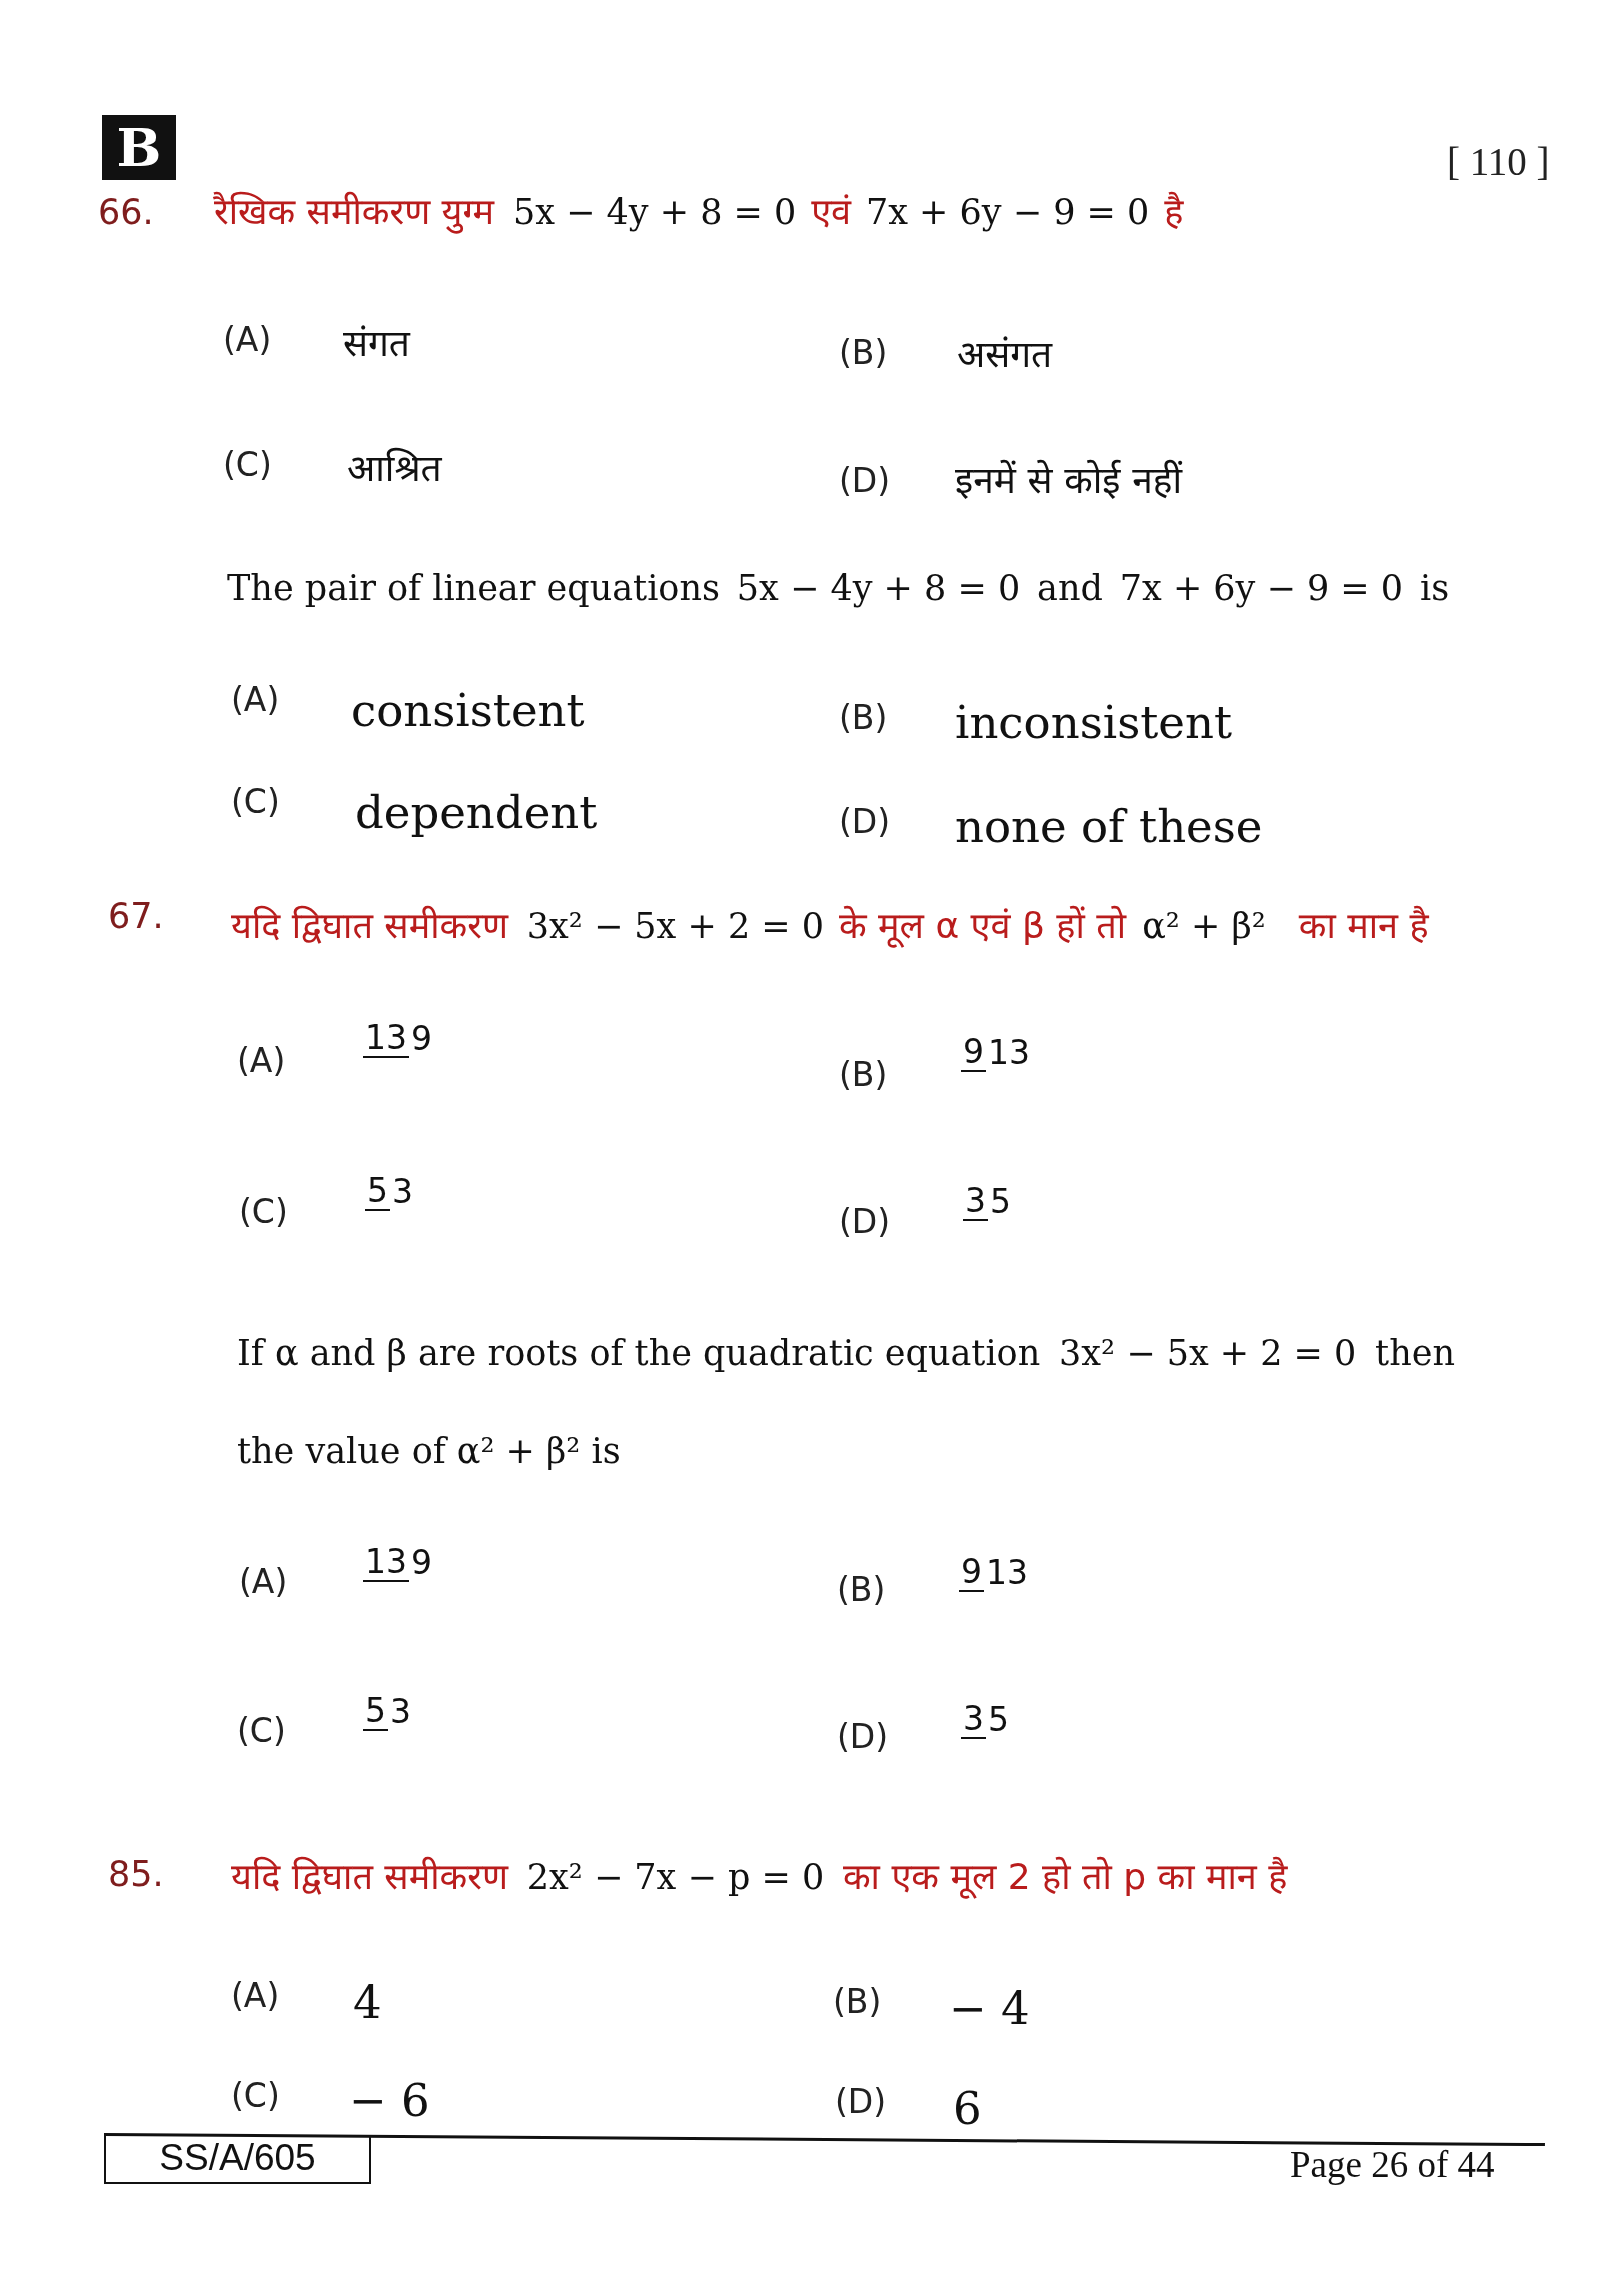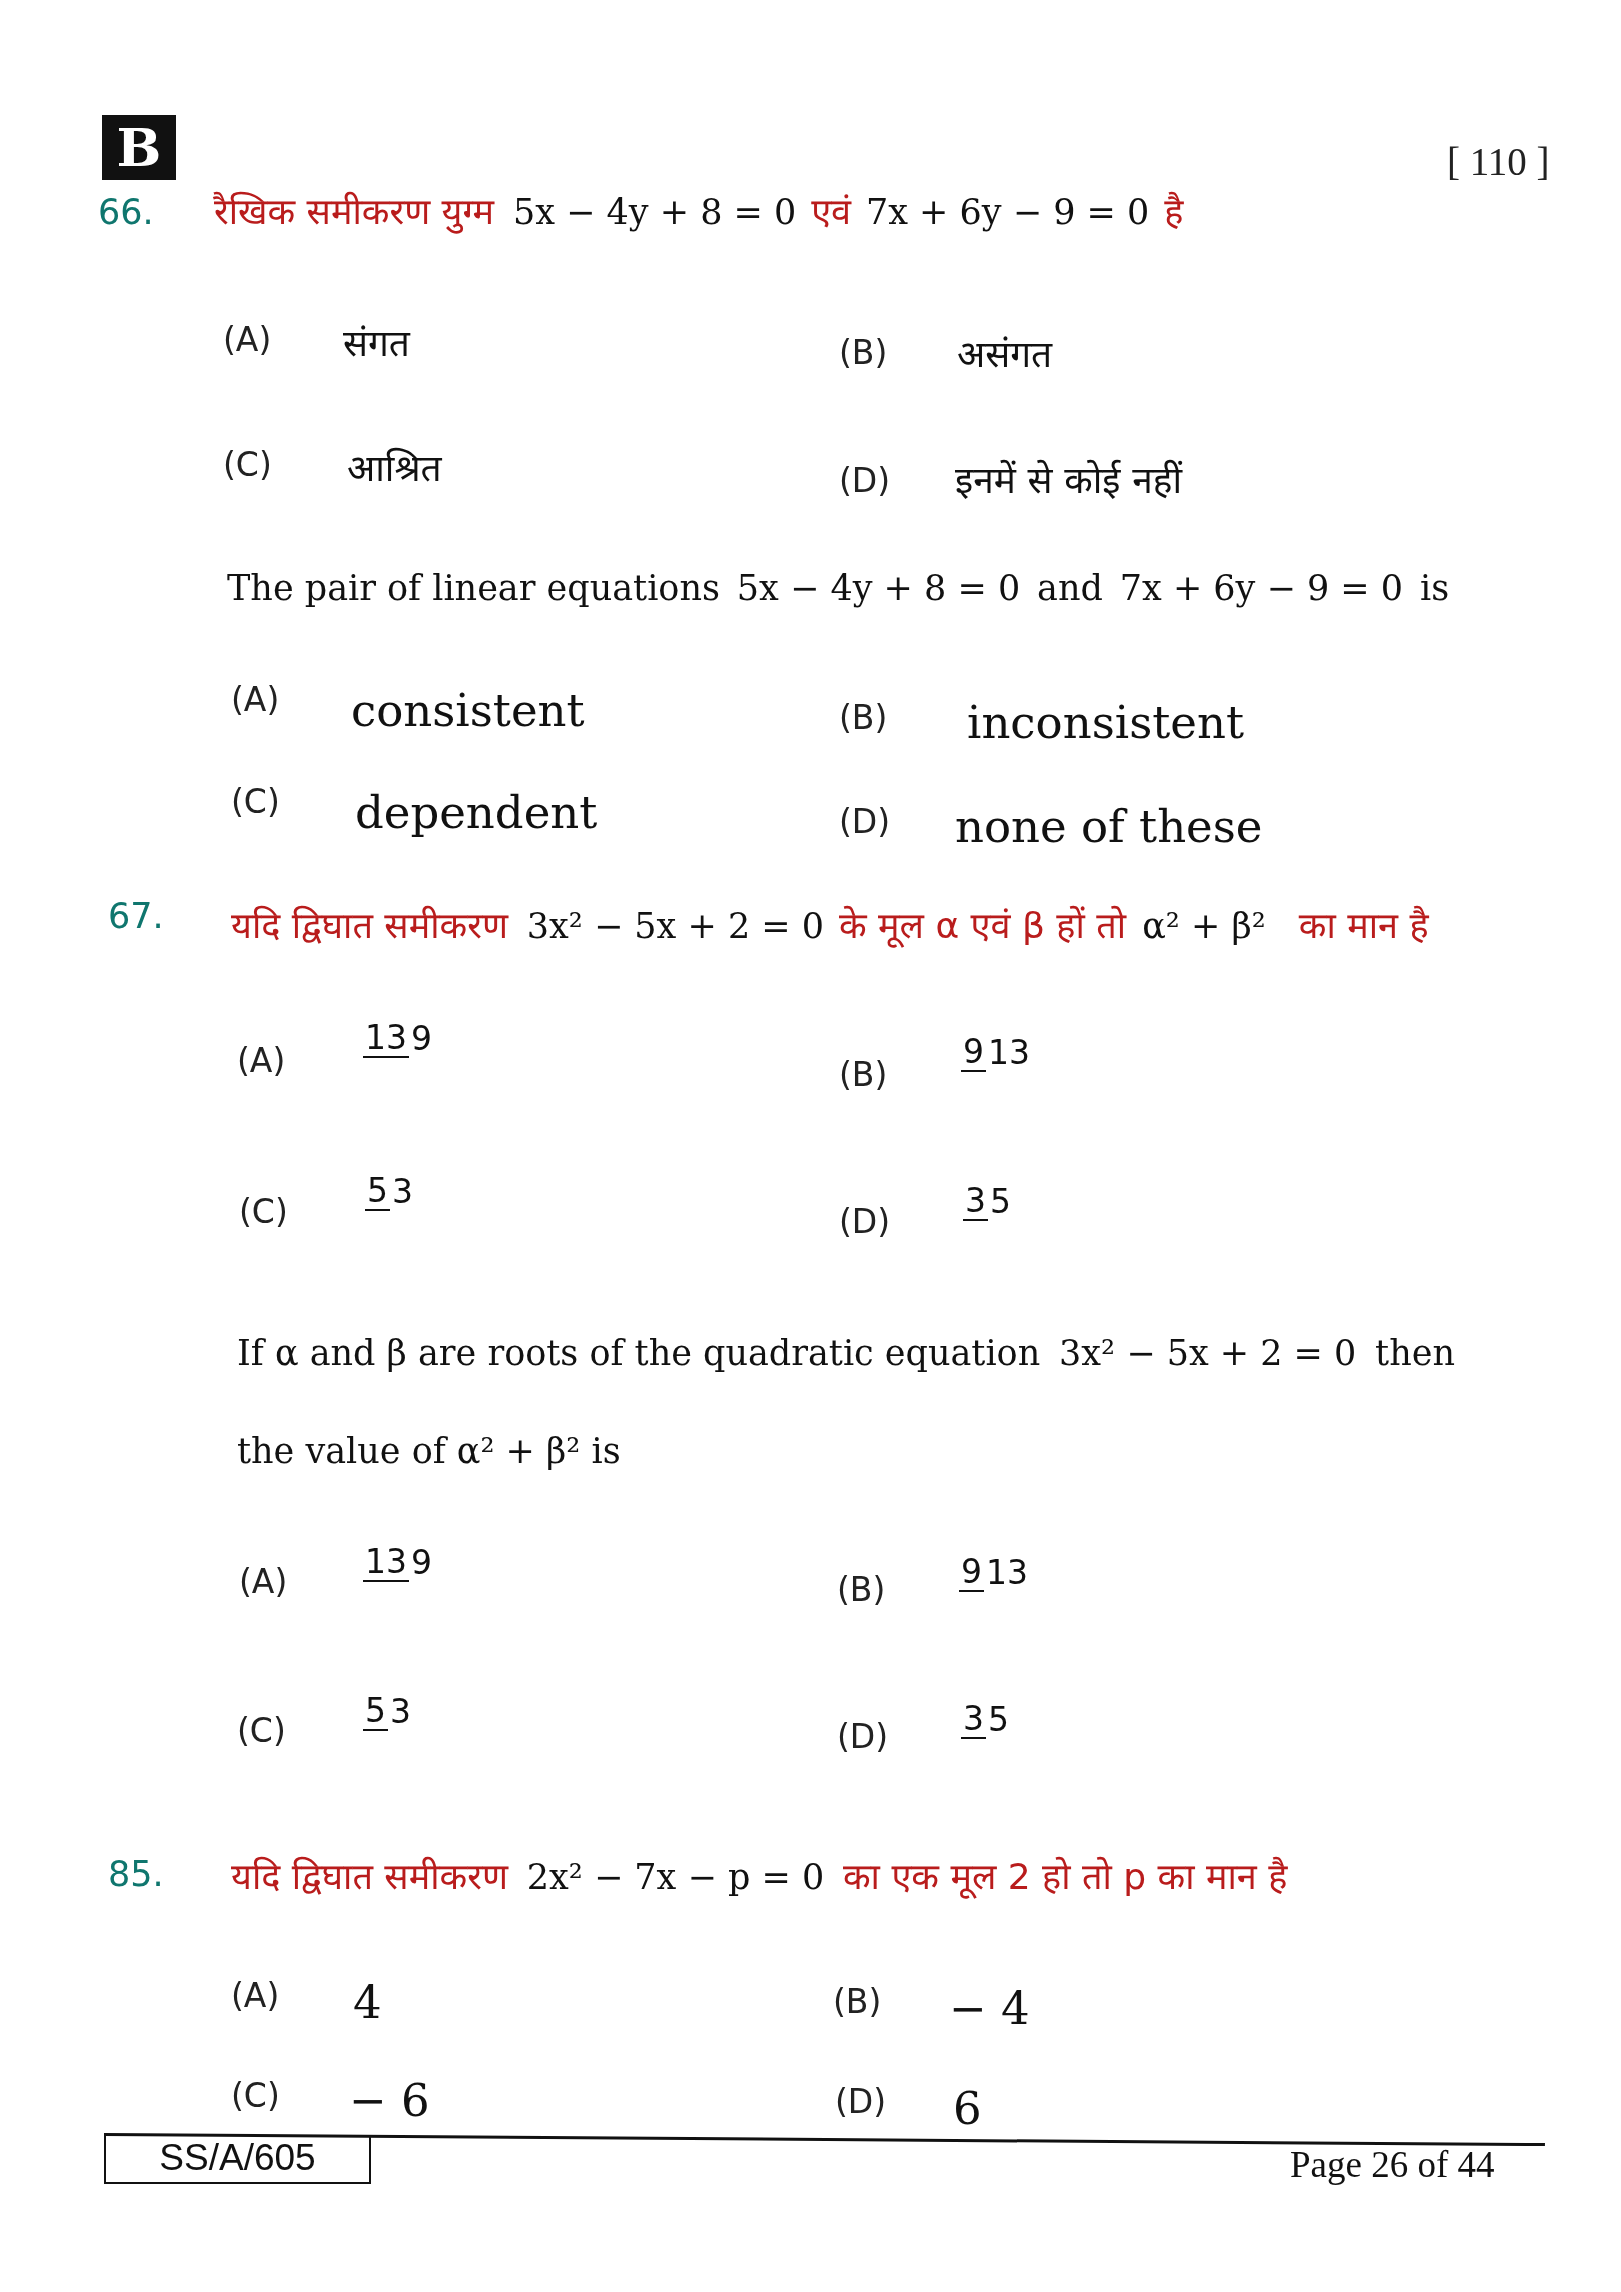"66." .qnum { color: #0f766e -> #7f1d1d }
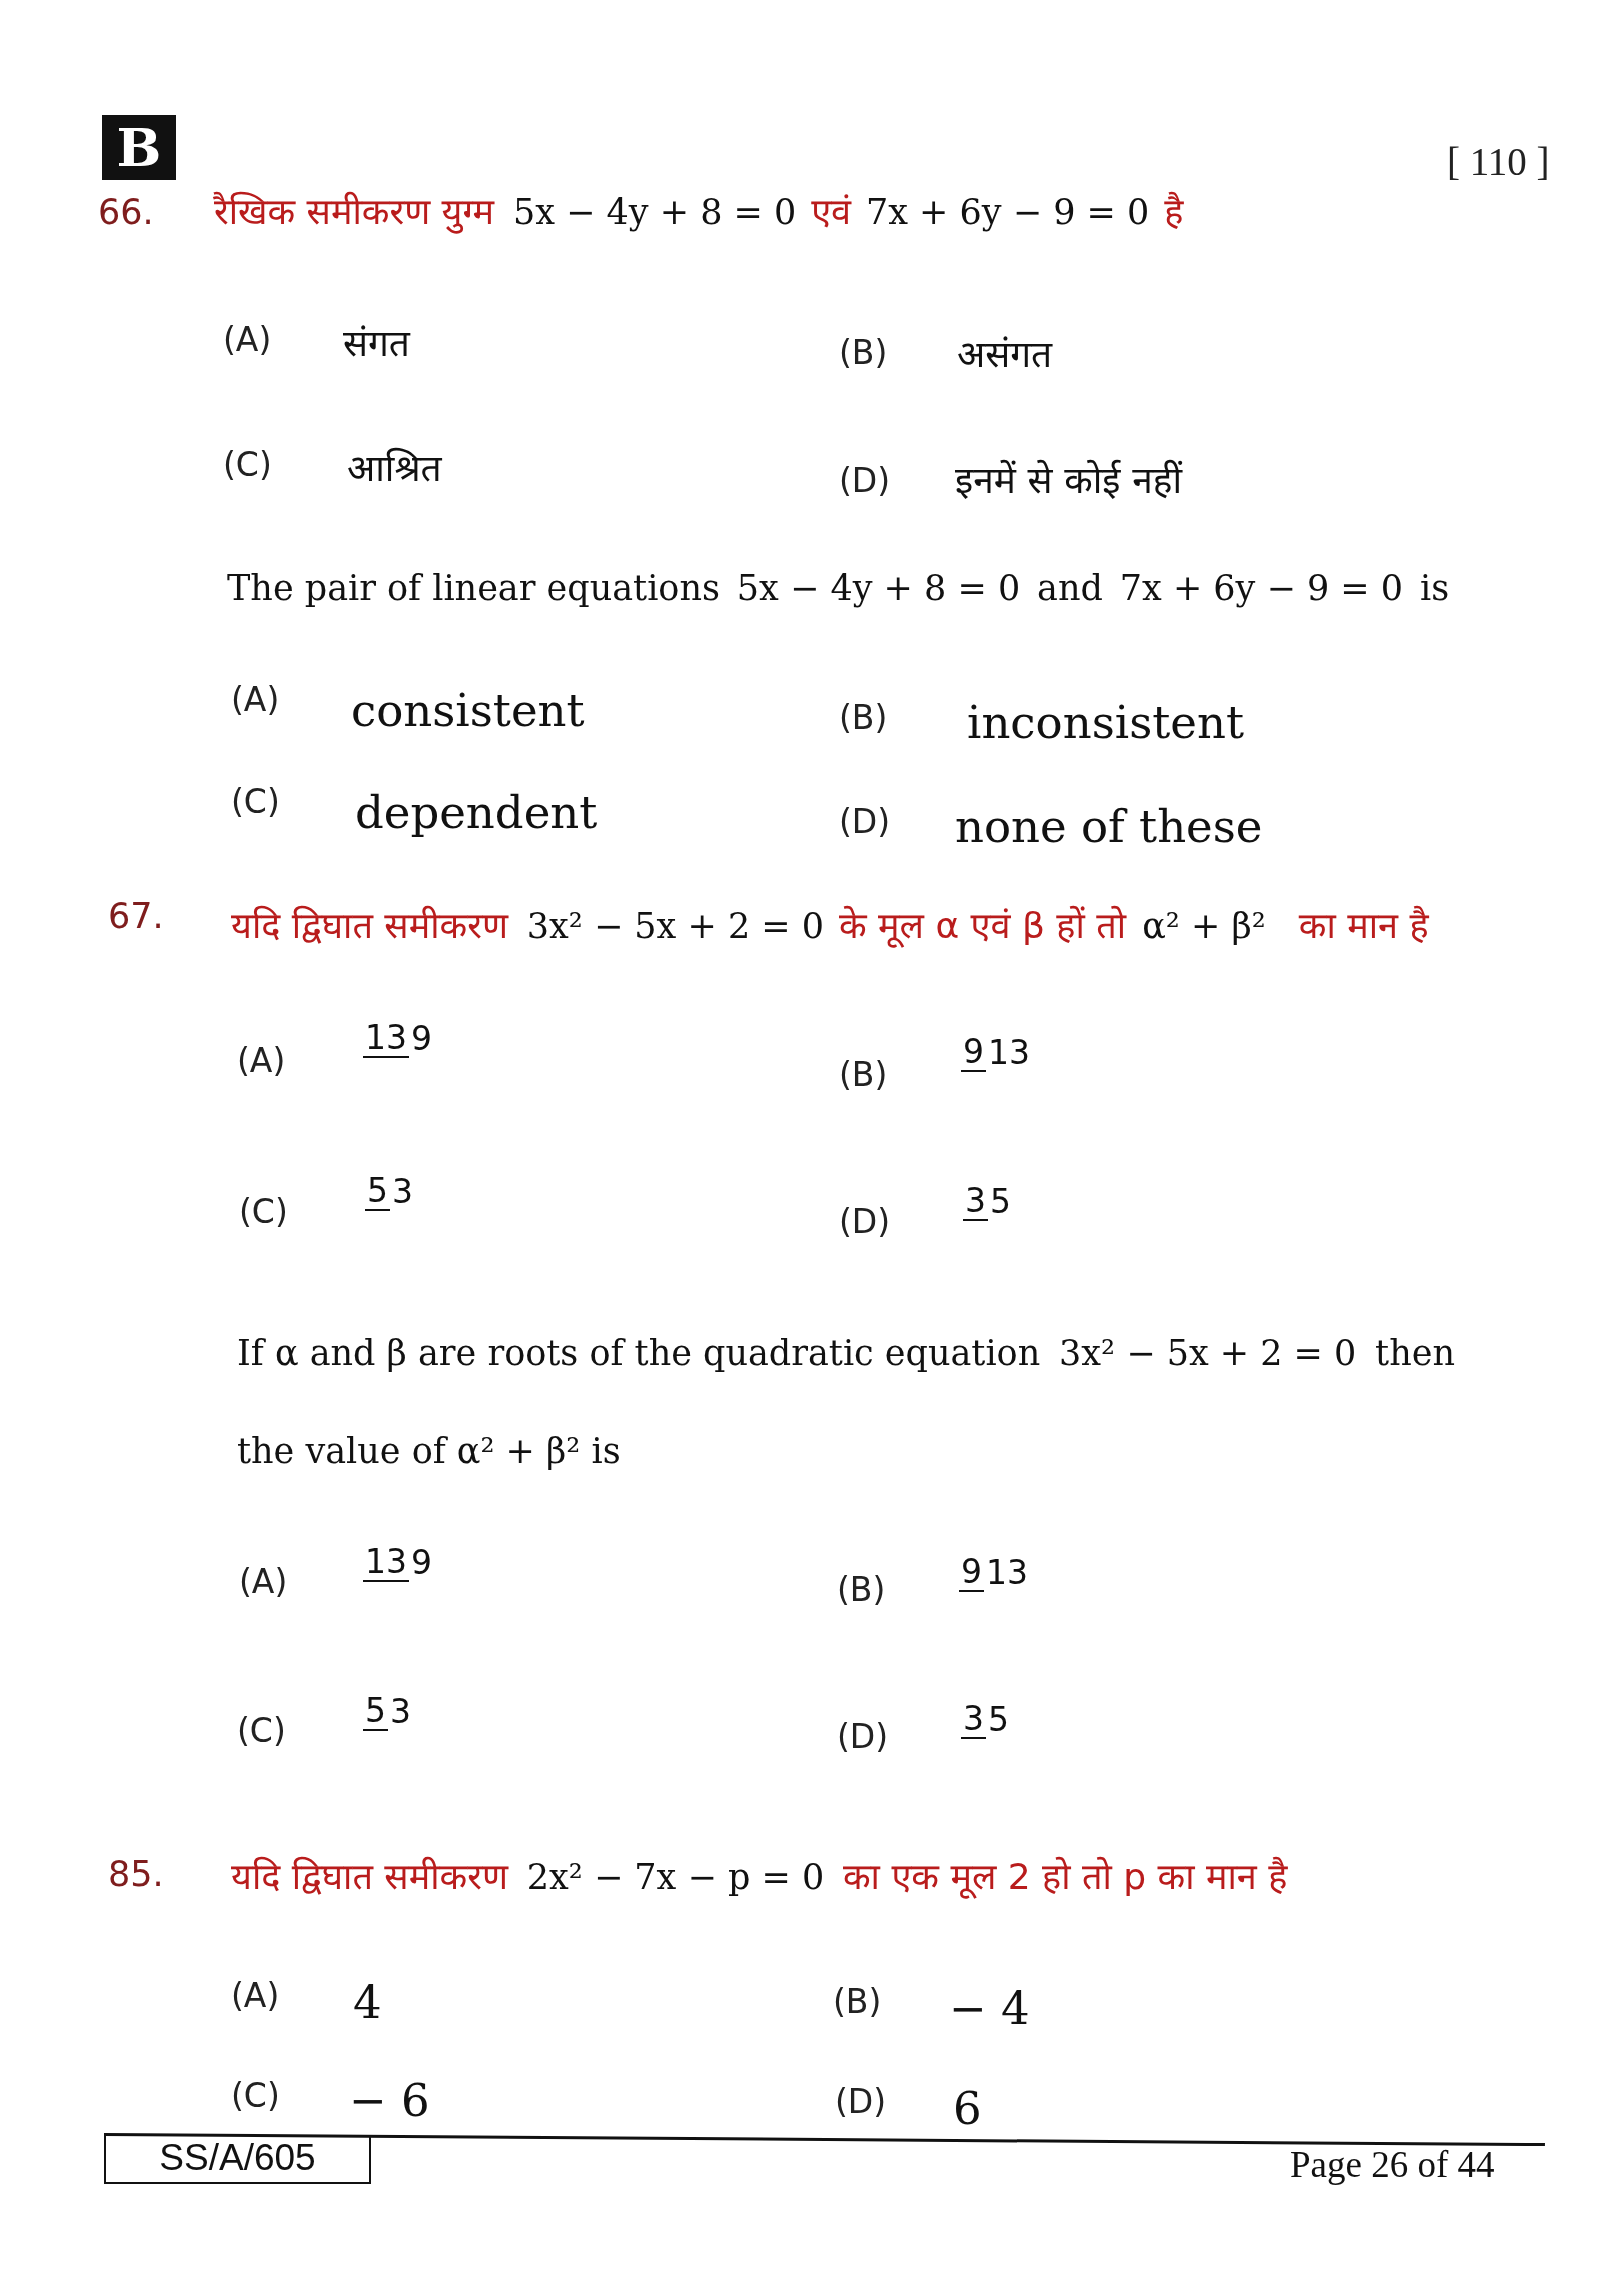"inconsistent" span.abs { margin-left: 12px -> none }
